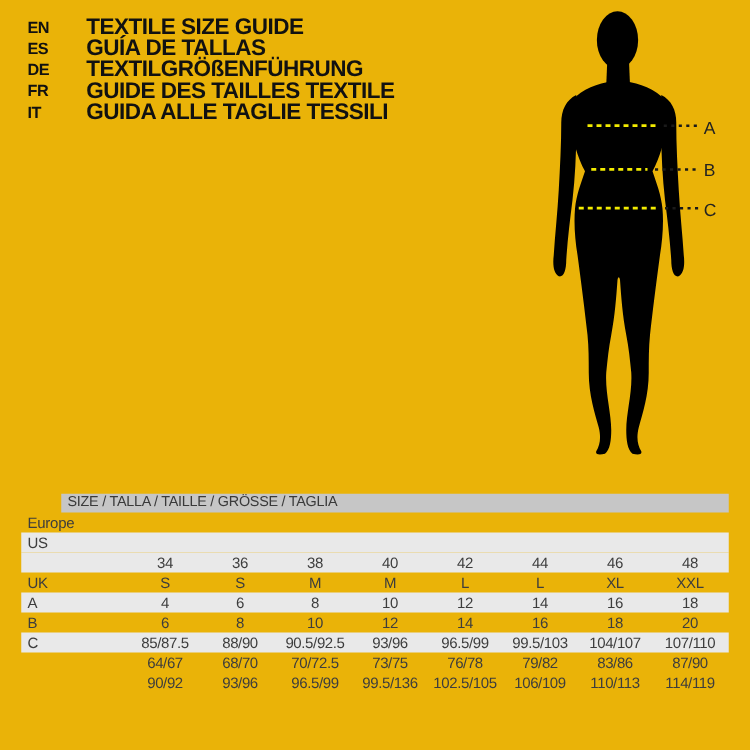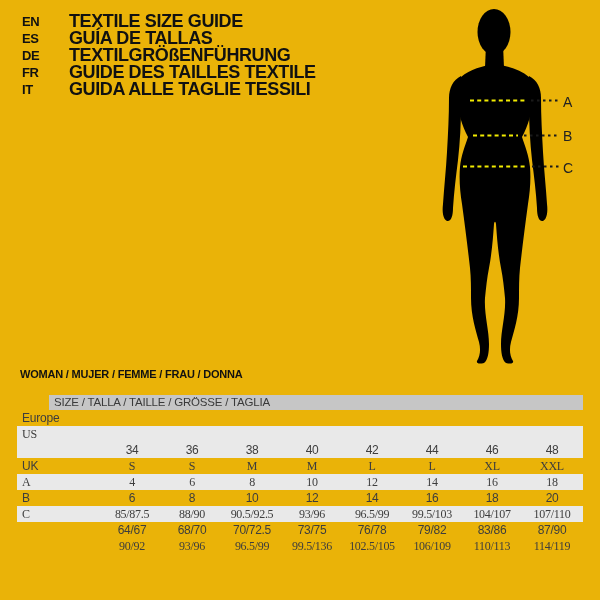"WOMAN / MUJER / FEMME" div { html: <div>WOMAN / MUJER / FEMME / FRAU / DONNA</div> -> none }
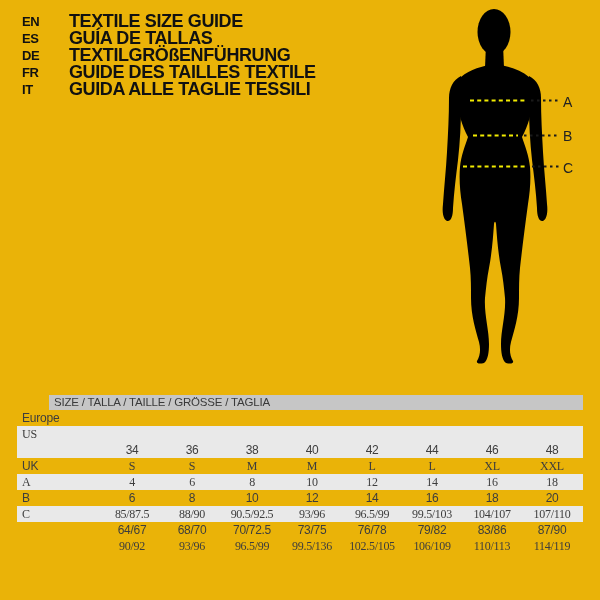"US" .t-row.shaded { font-family: Liberation Serif, serif -> none }
